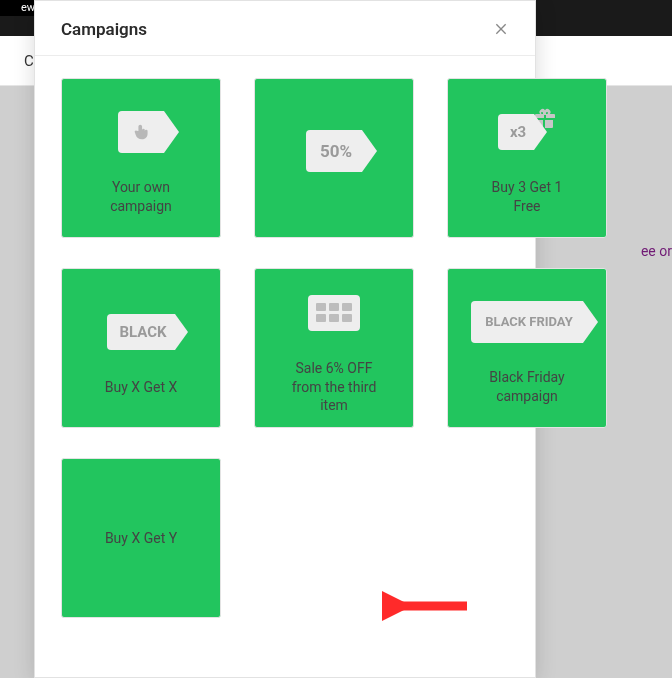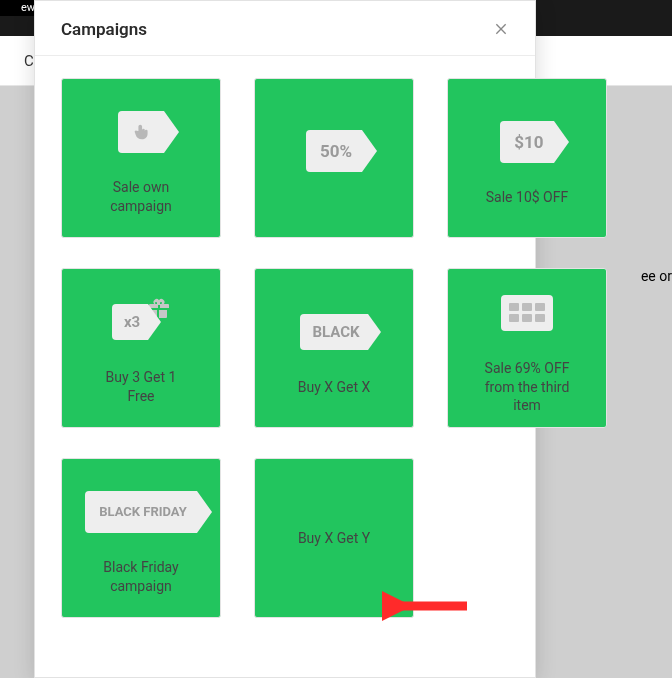"$10" div.card { html: <div> <div> <div> <span>$10</span> </div> </div> <div>Sale 10$ OFF</div> </div> -> none }
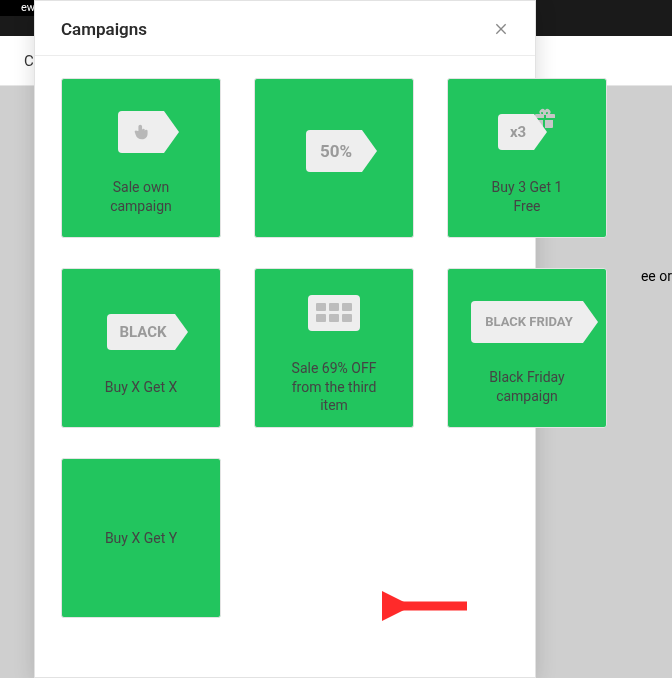"Sale own" div.card-label { text: Sale -> Your }
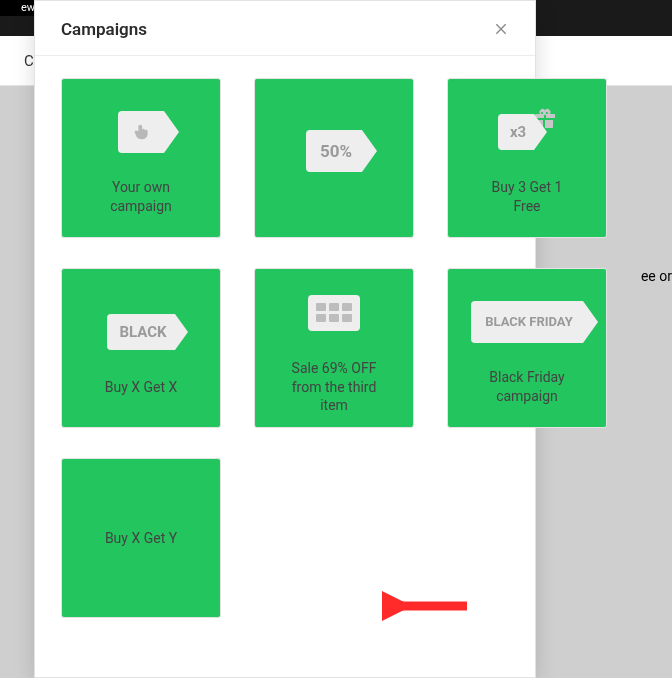"ee or" .bg-right-text { color: #000000 -> #701a75; top: 268px -> 243px }
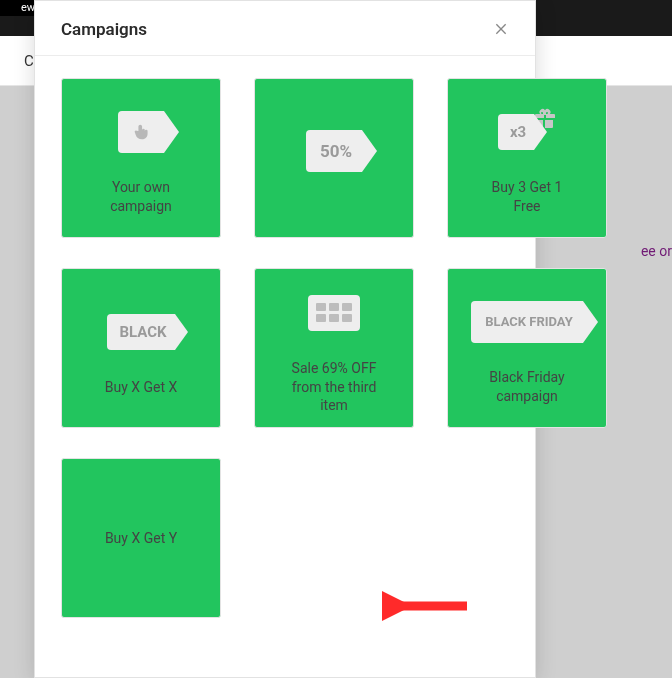"Sale 69% OFF" div.card-label { text: 69% -> 6% }
